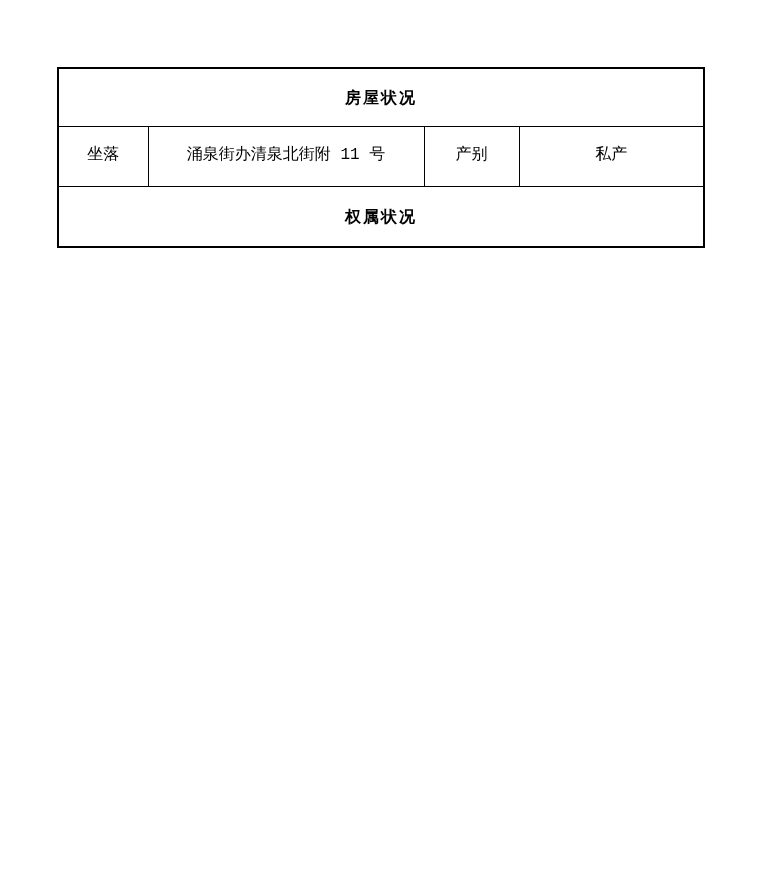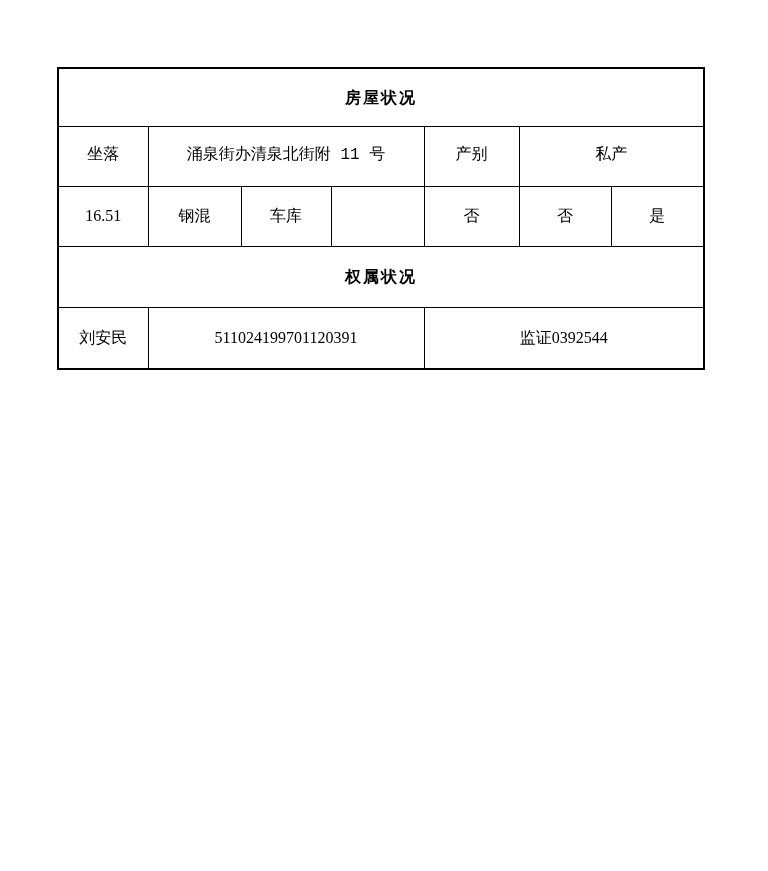"16.51" tr.r-val { html: <tr> <td>16.51</td> <td>钢混</td> <td>车库</td> <td></td> <td>否</td> <td>否</td> <td>是</td> </tr> -> none }
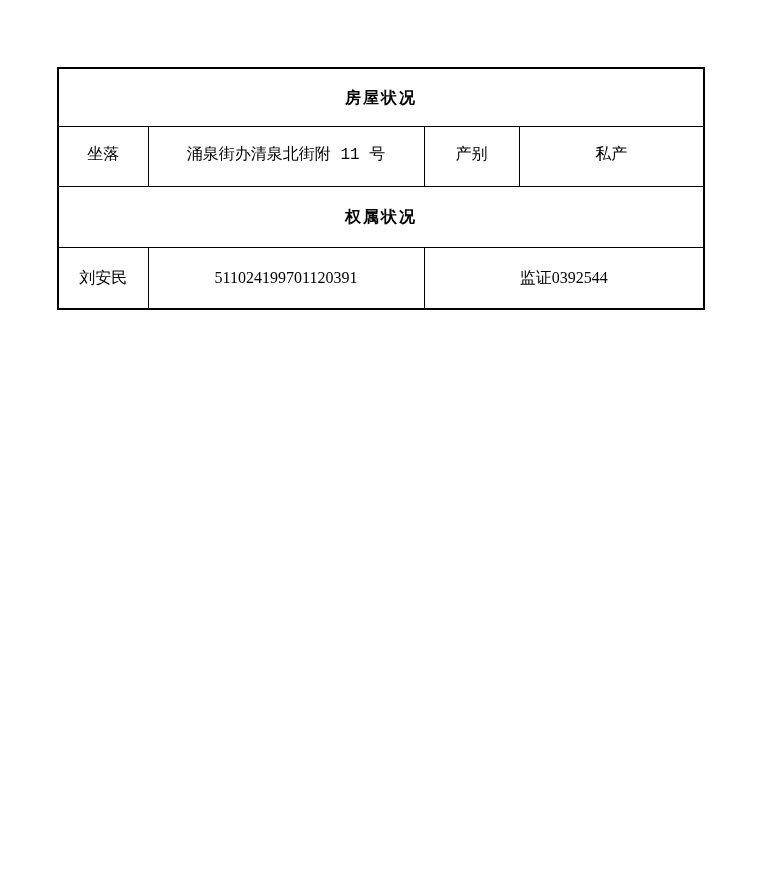"刘安民" tr.r-ownv { html: <tr> <td>刘安民</td> <td>511024199701120391</td> <td>监证0392544</td> </tr> -> none }
